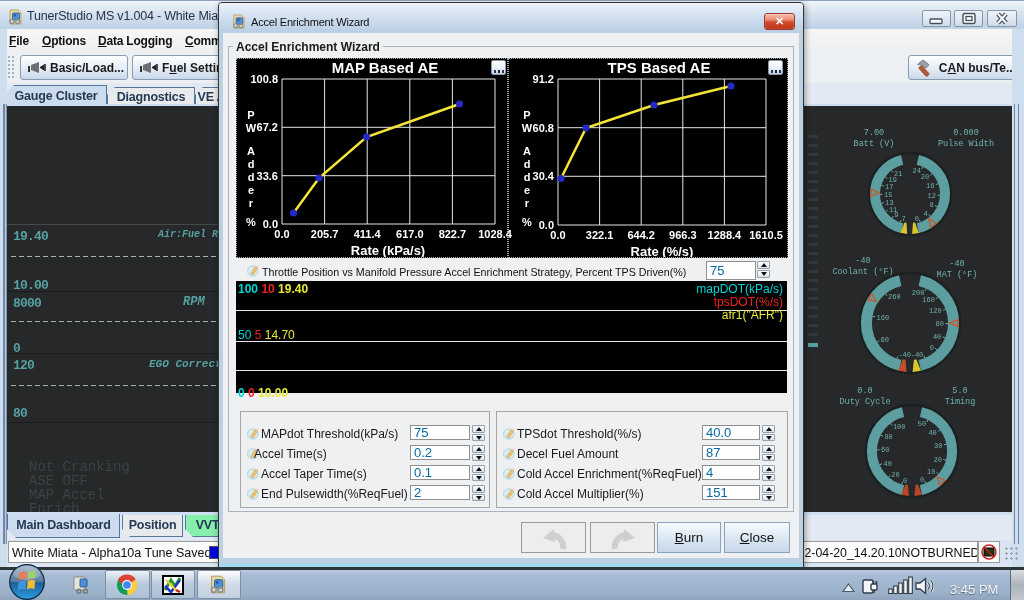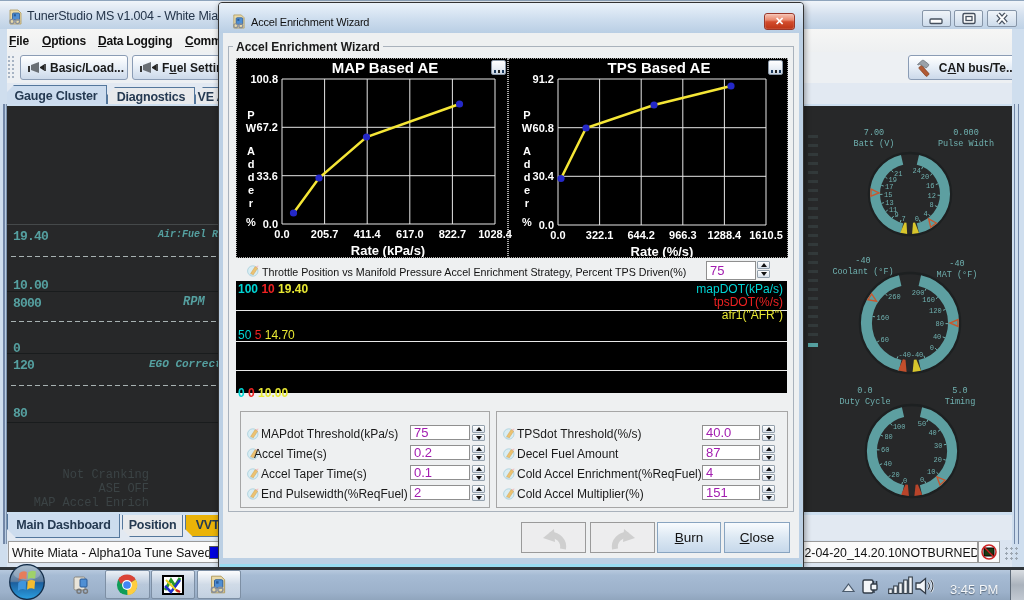"75" .field { color: #a21caf -> #0369a1 }
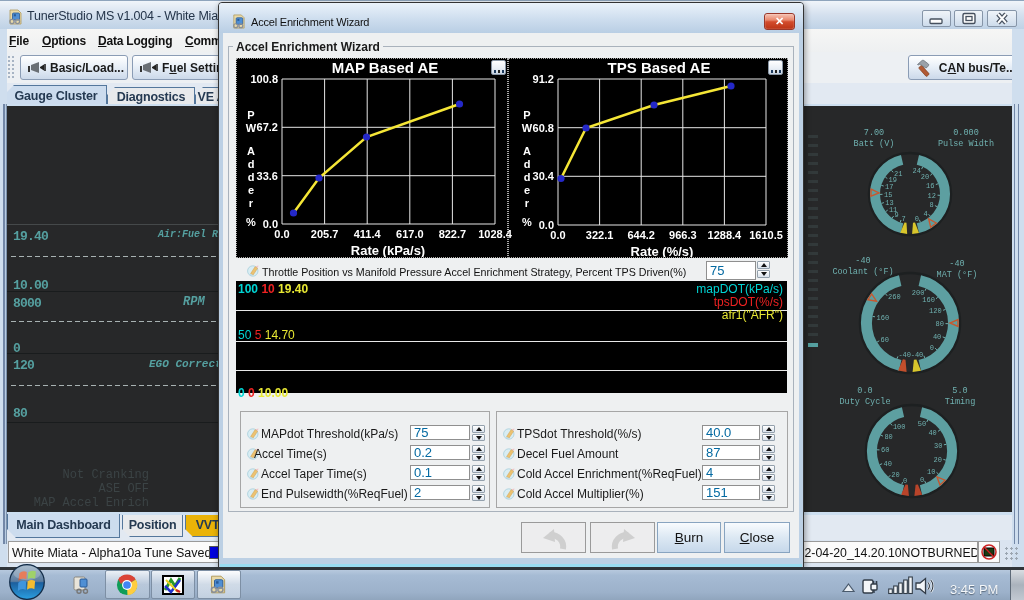"Not Cranking" div.abs { font-size: 12px -> 14px; text-align: right -> left; top: 362px -> 354px }
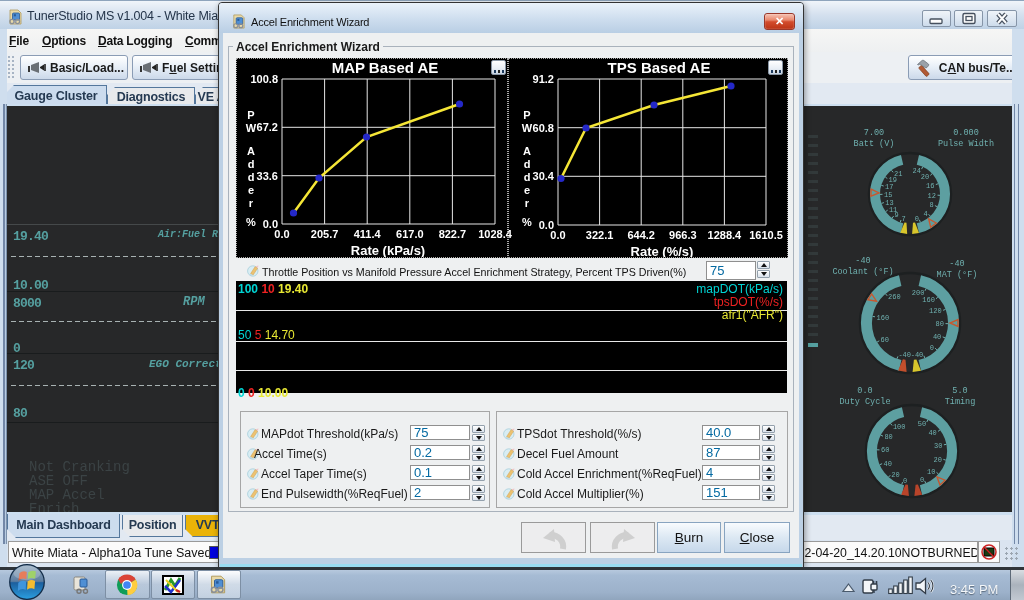"VVT" div.abs { background: #eab308 -> #86efac }
